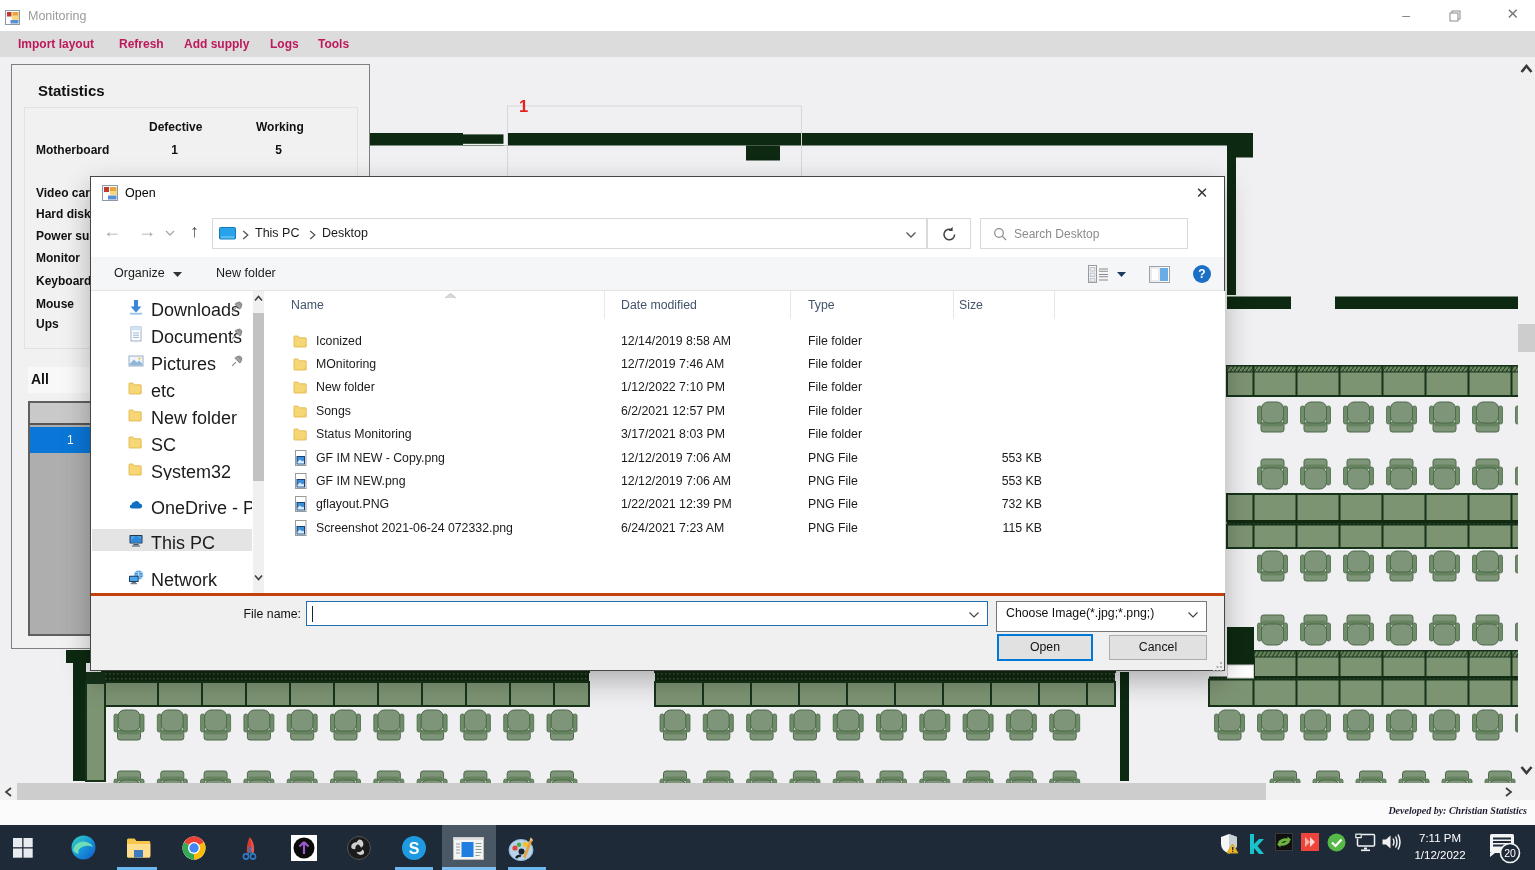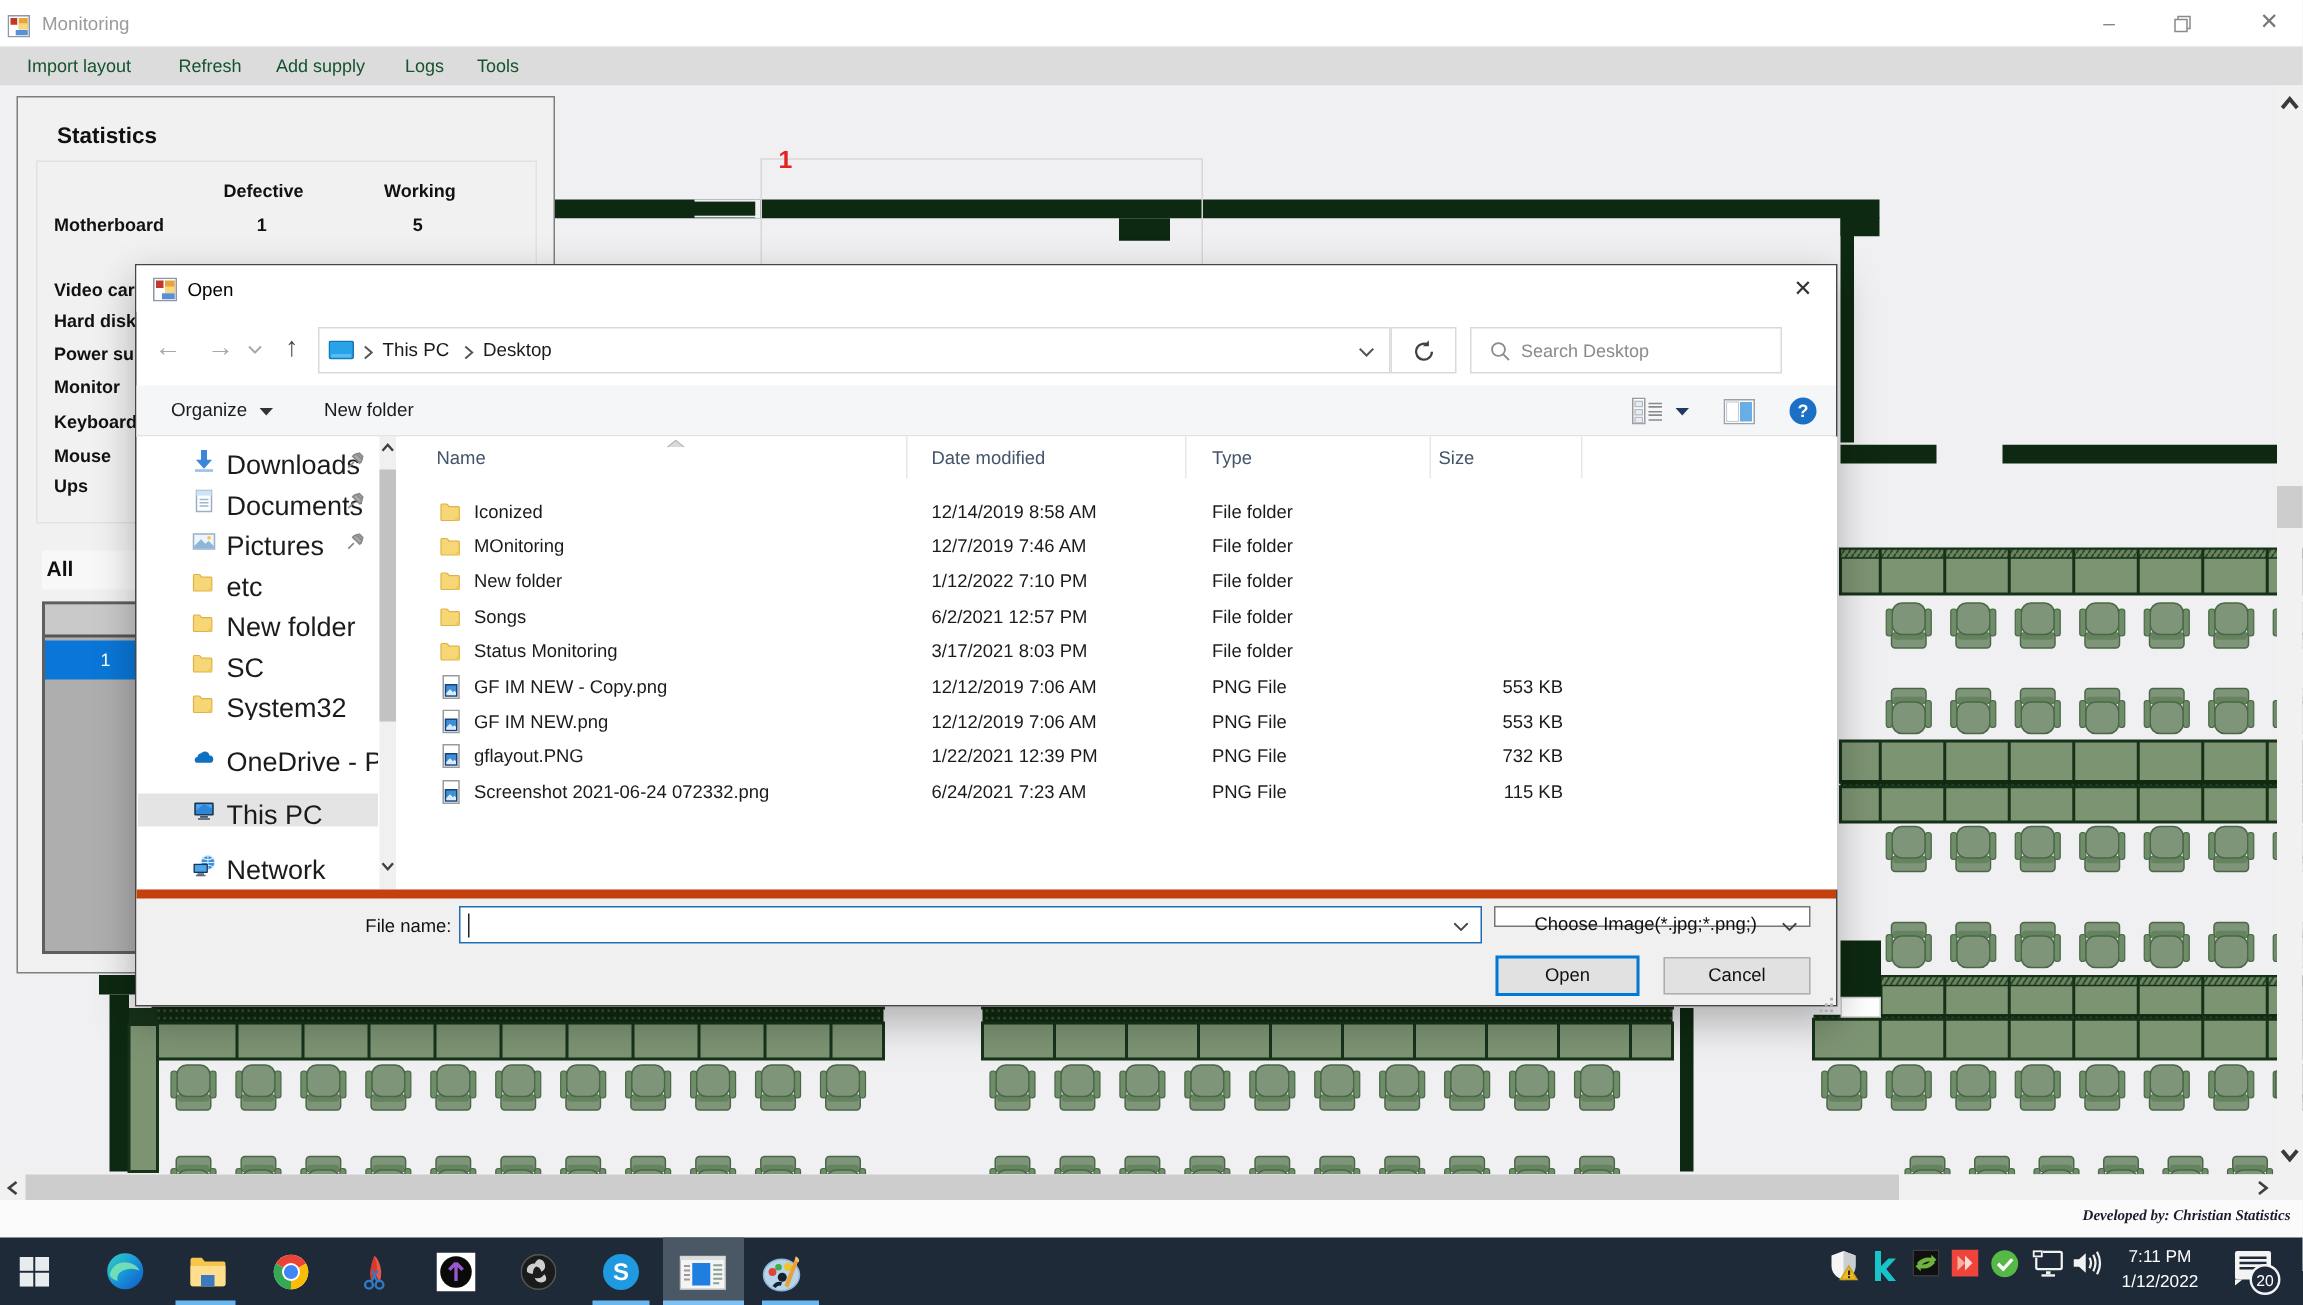"Import layout" #menubar span { color: #14532d -> #be185d; font-weight: normal -> bold }
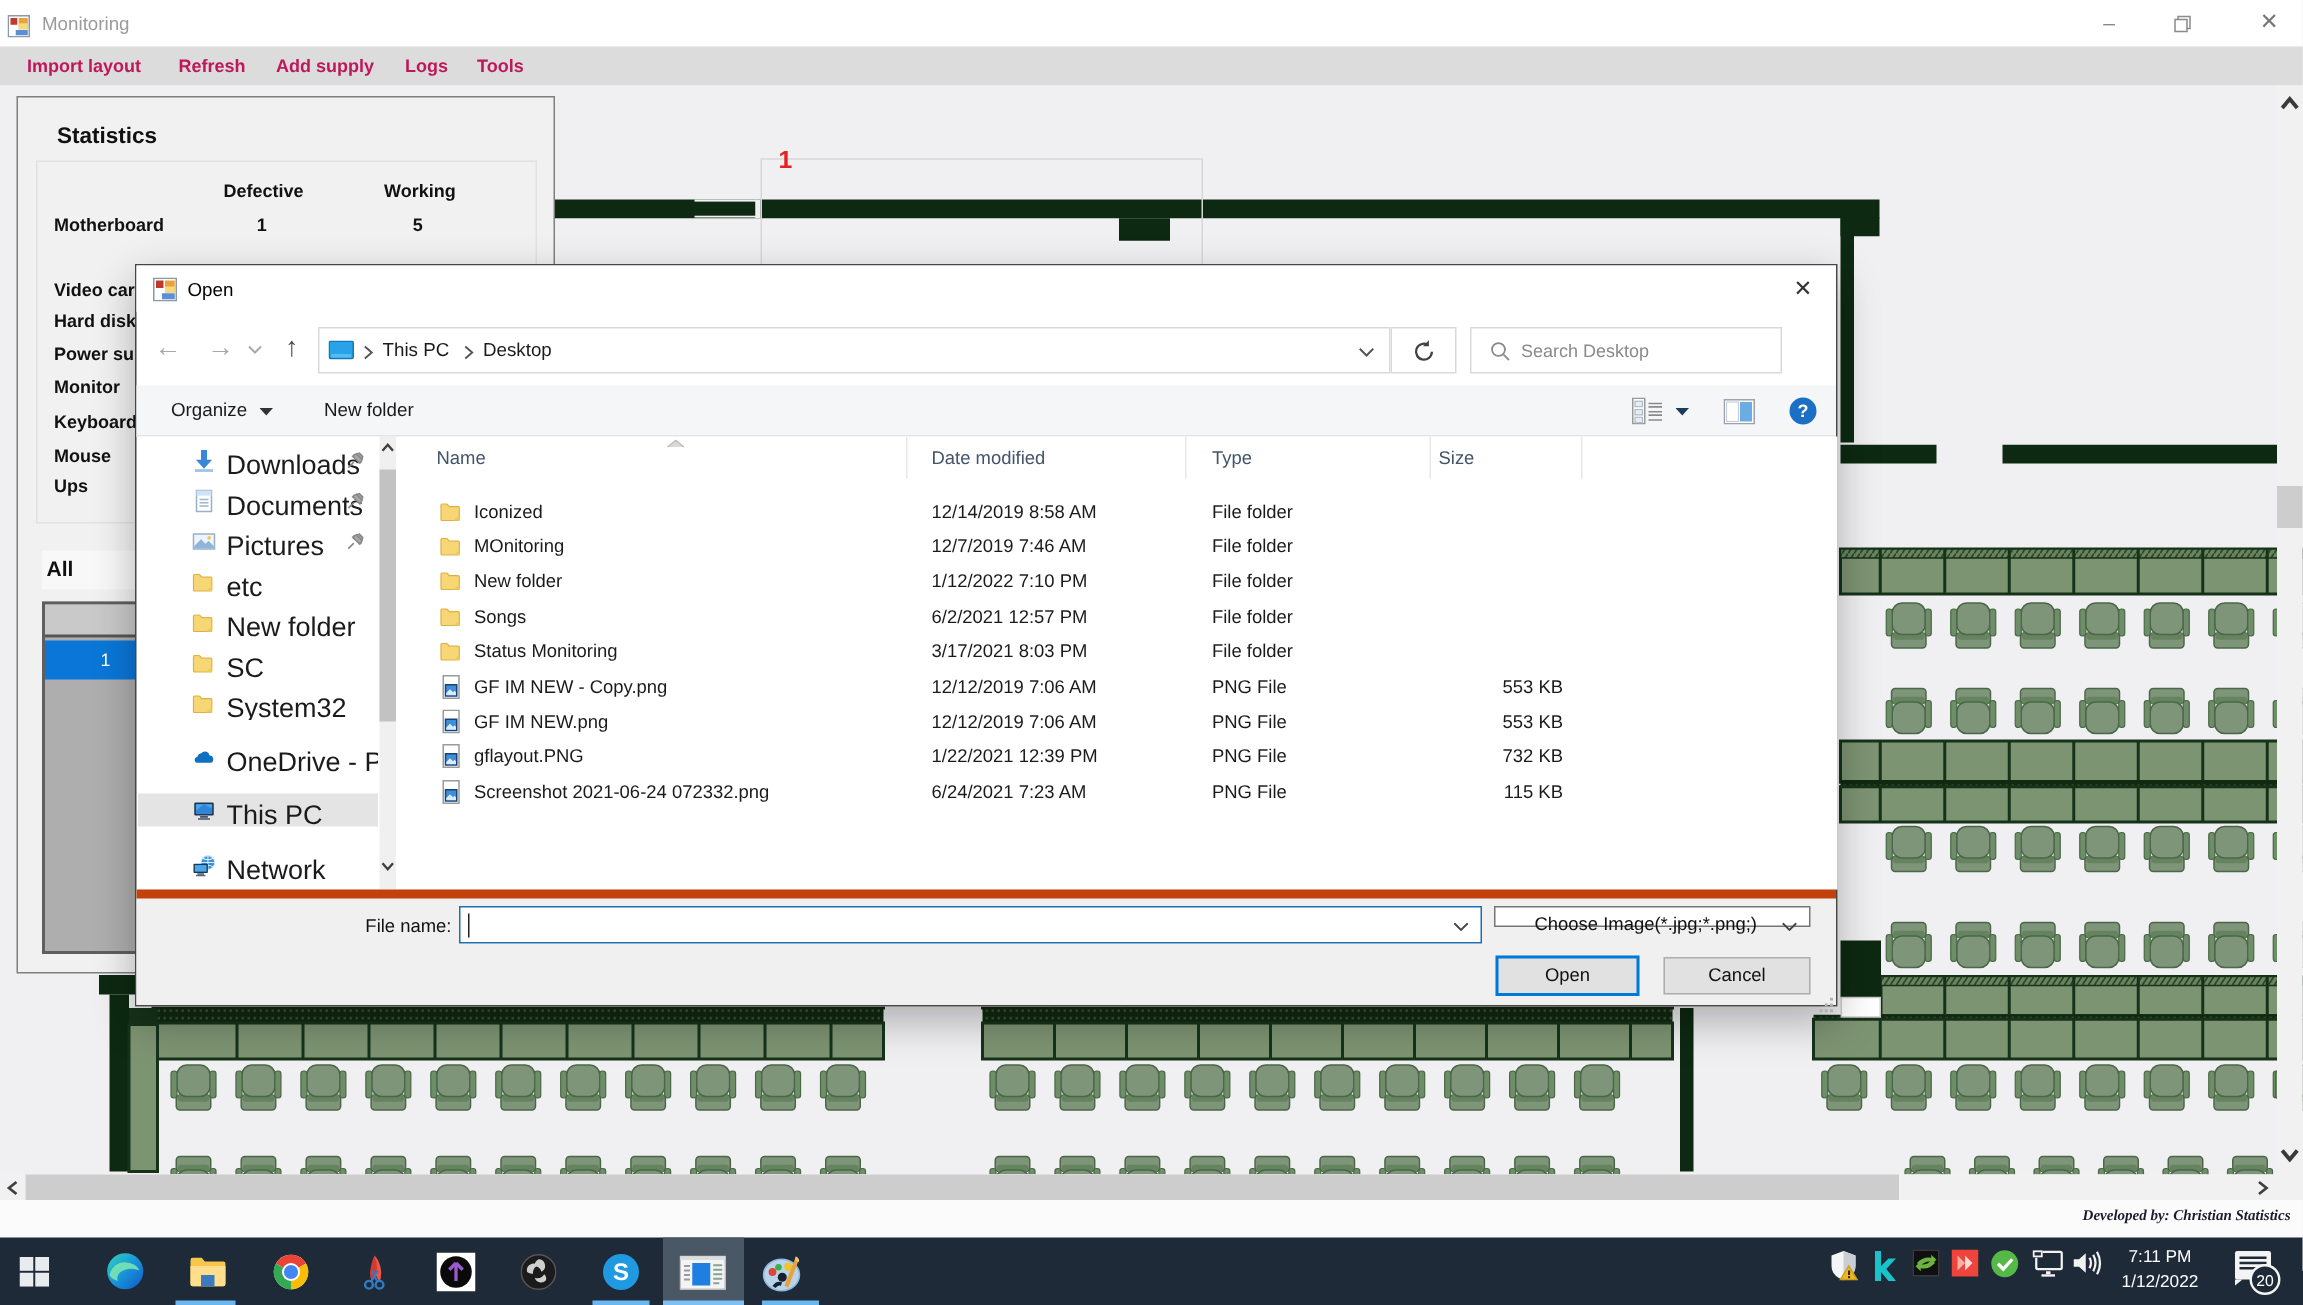"File name:" #dfoot { border-top: 6px solid #c2410c -> 3px solid #c2410c }
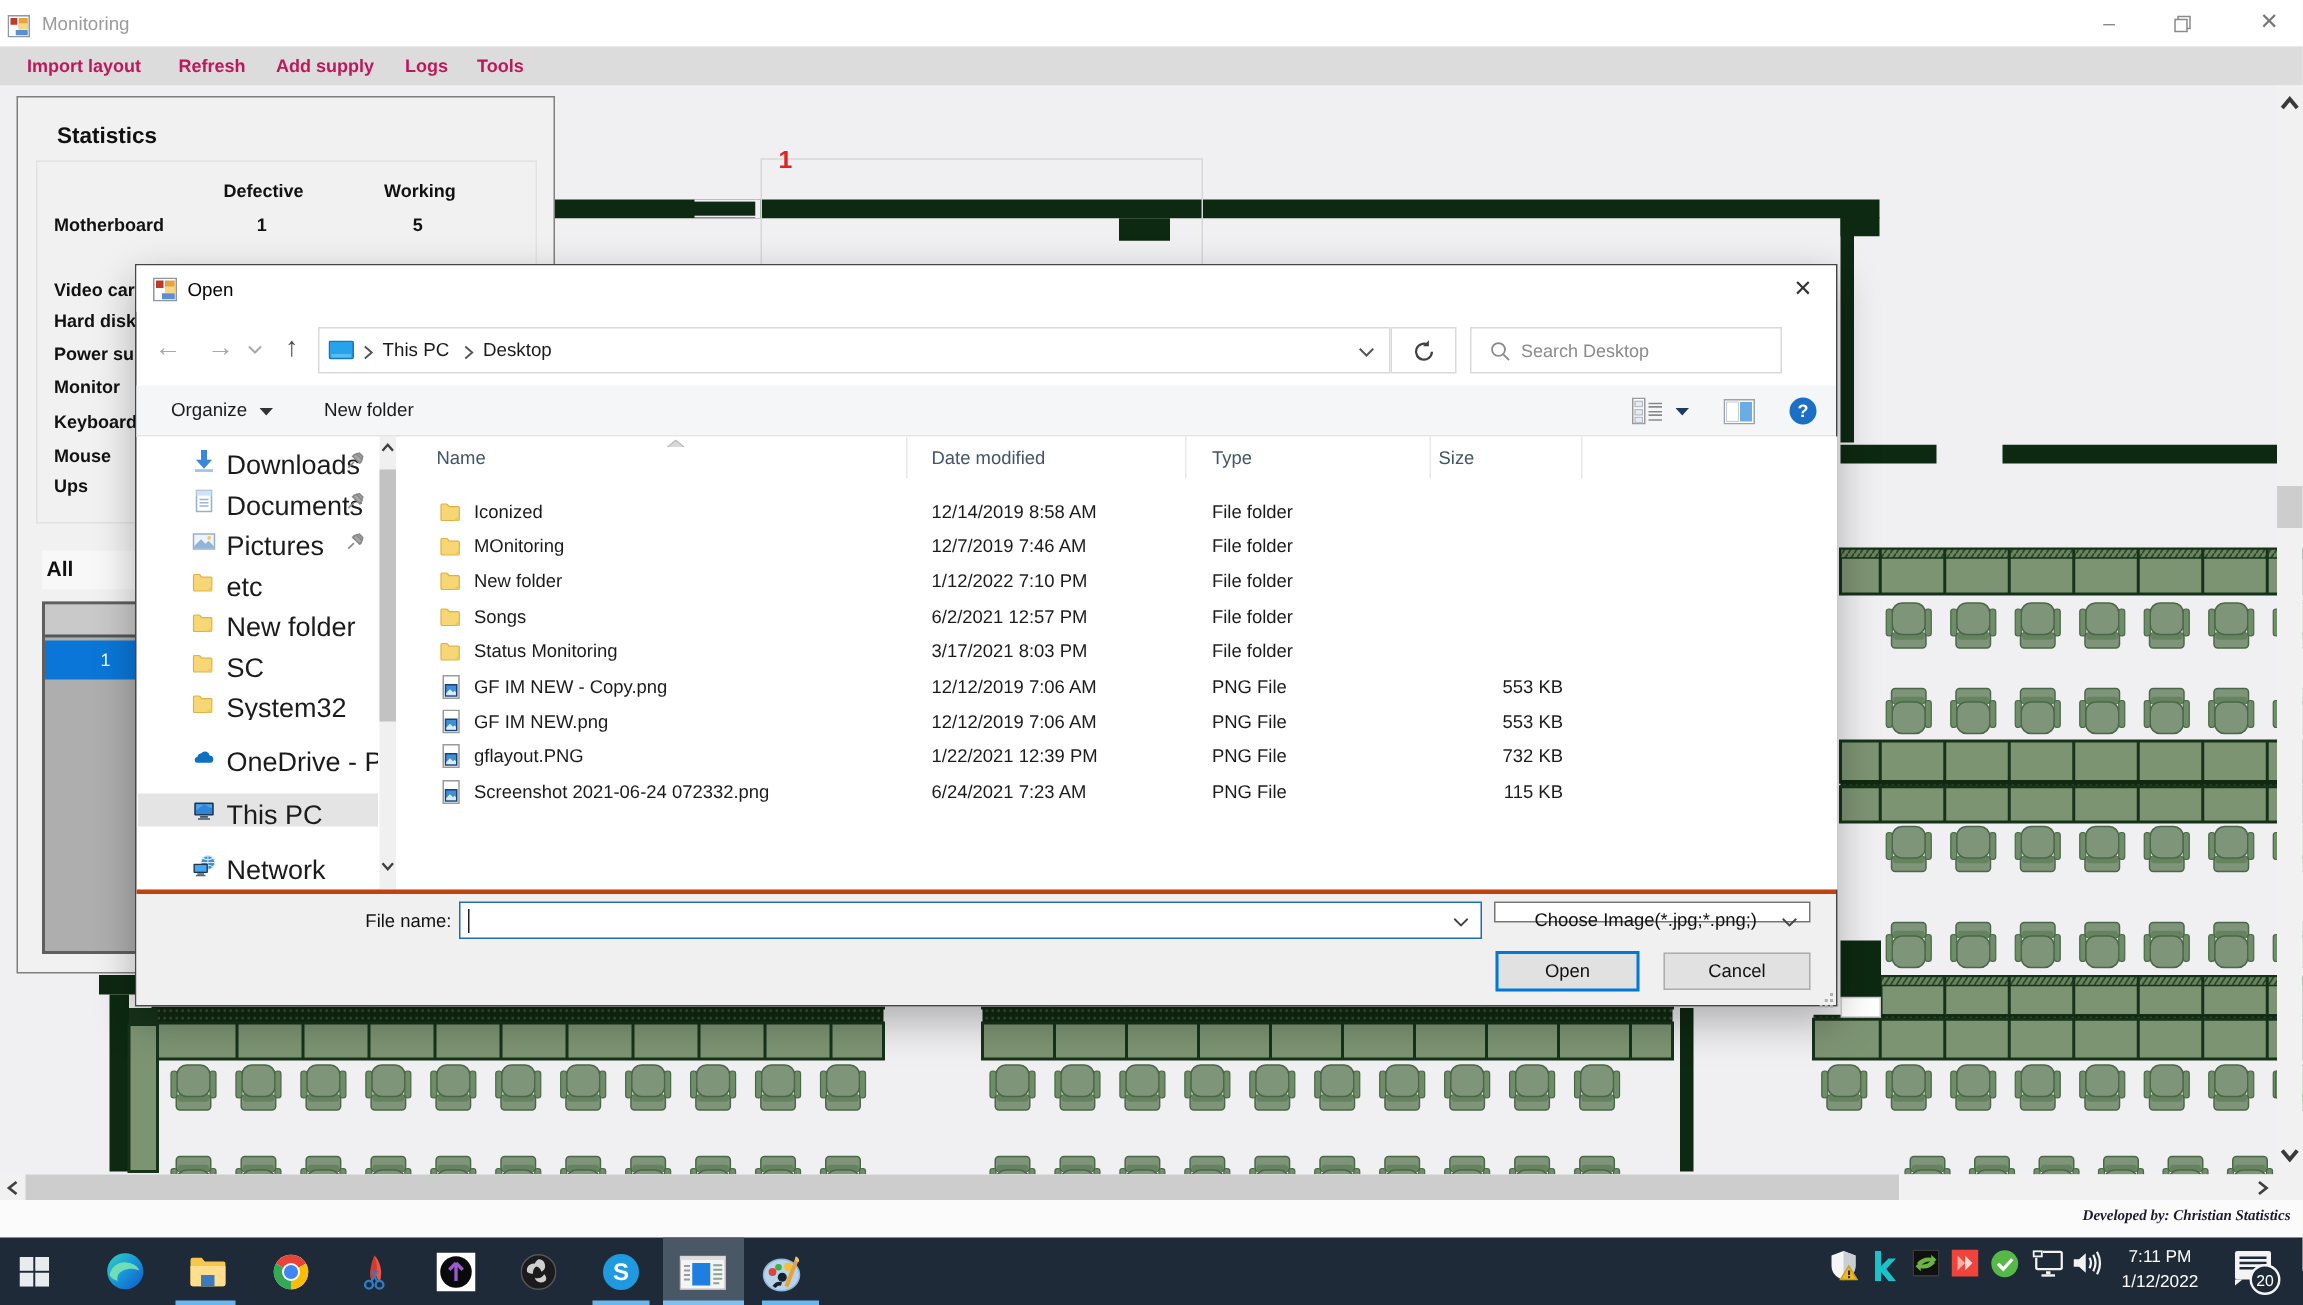"Choose Image(*.jpg;*.png;)" #ftype { height: 14px -> 31px; padding-left: 26px -> 9px }
